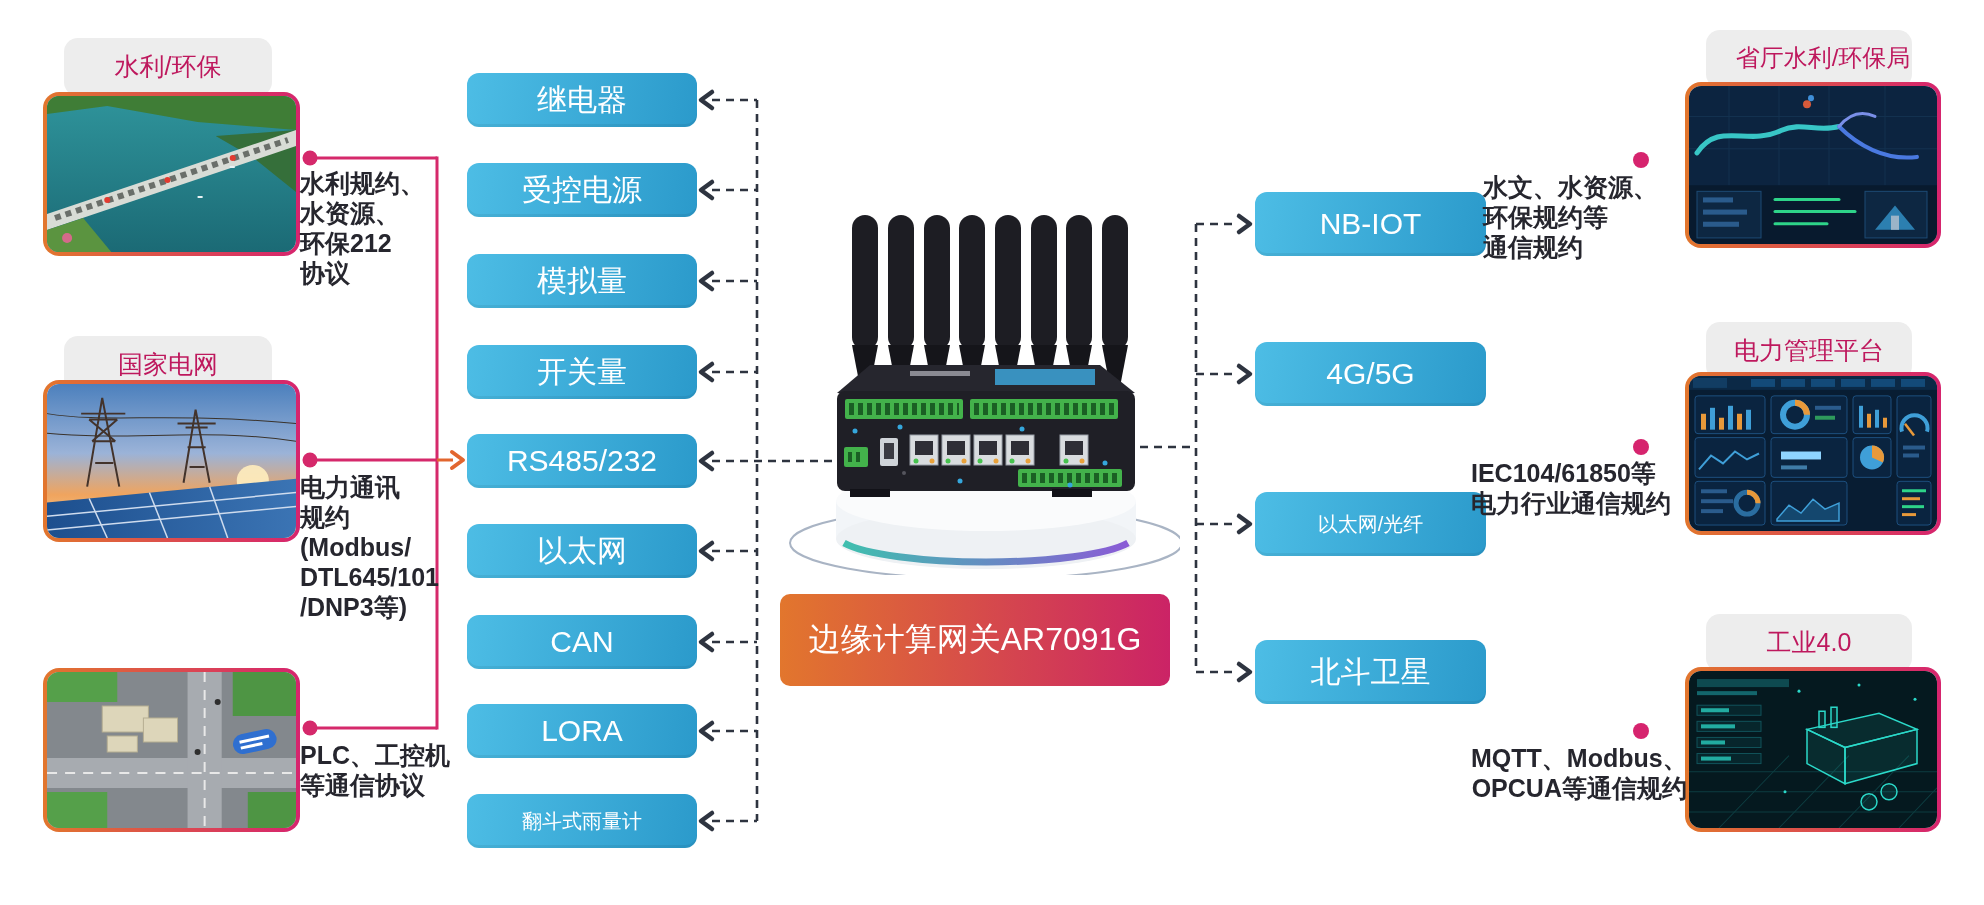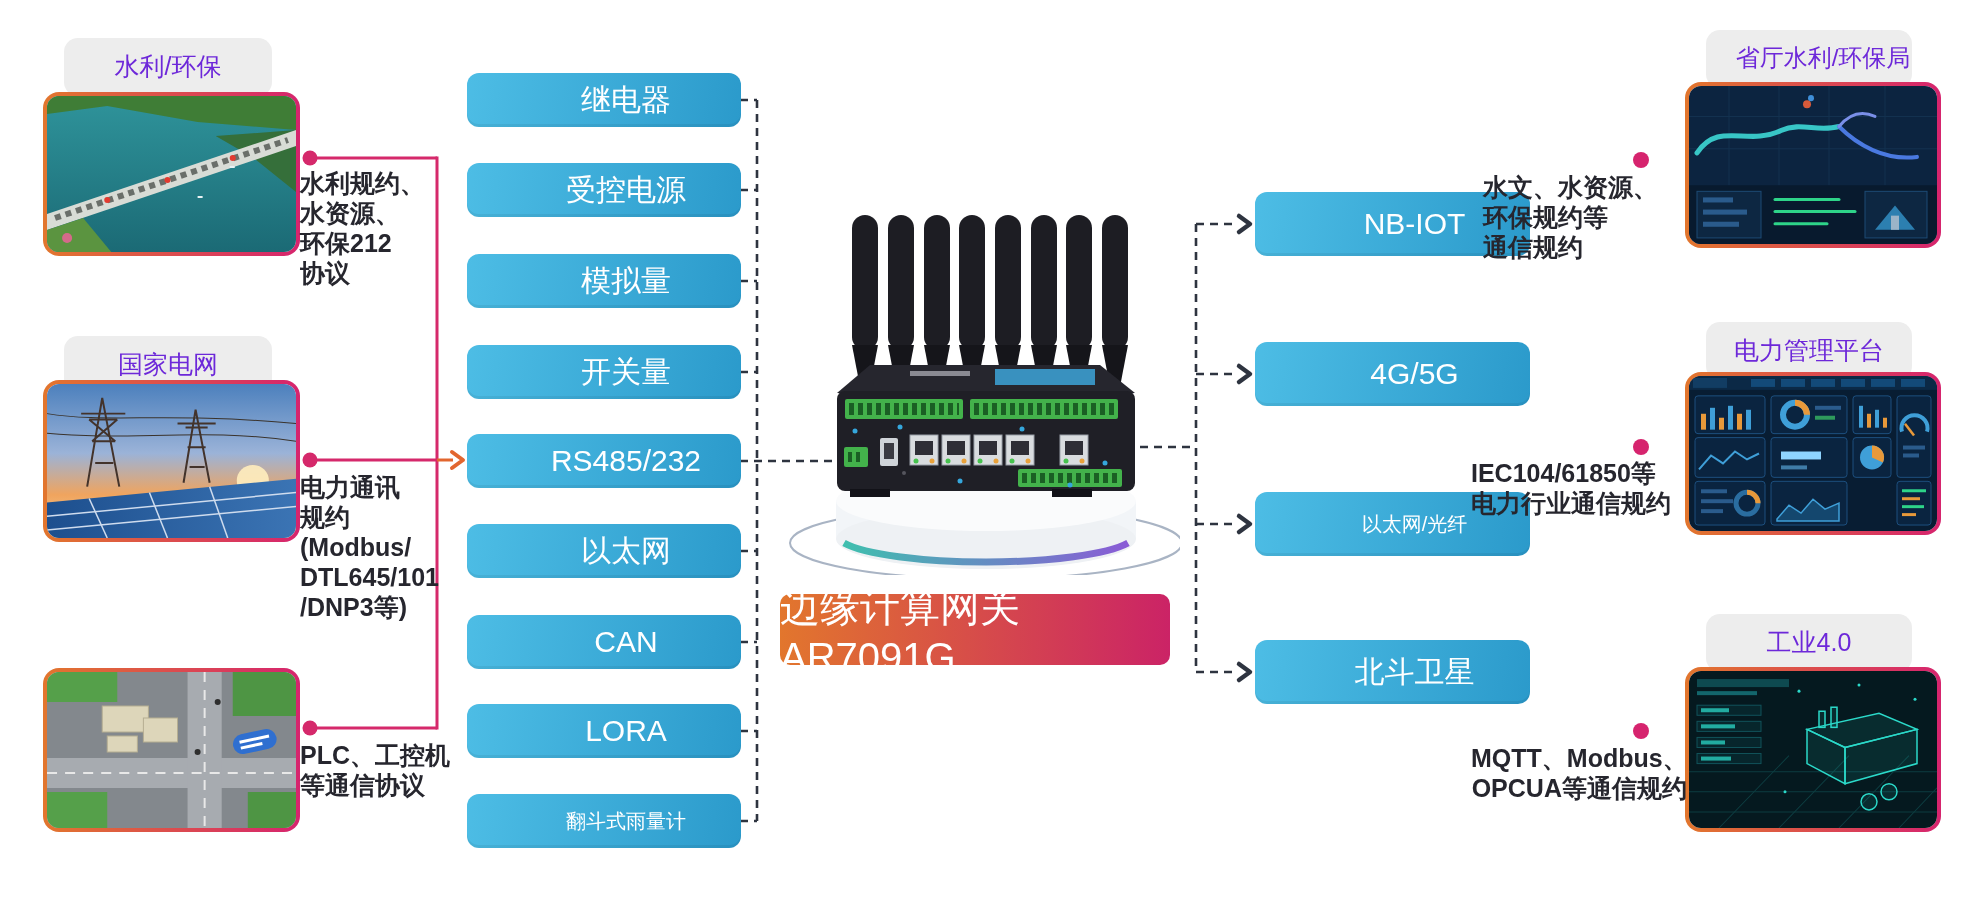"水利/环保" .card-tab { color: #6d28d9 -> #be185d }
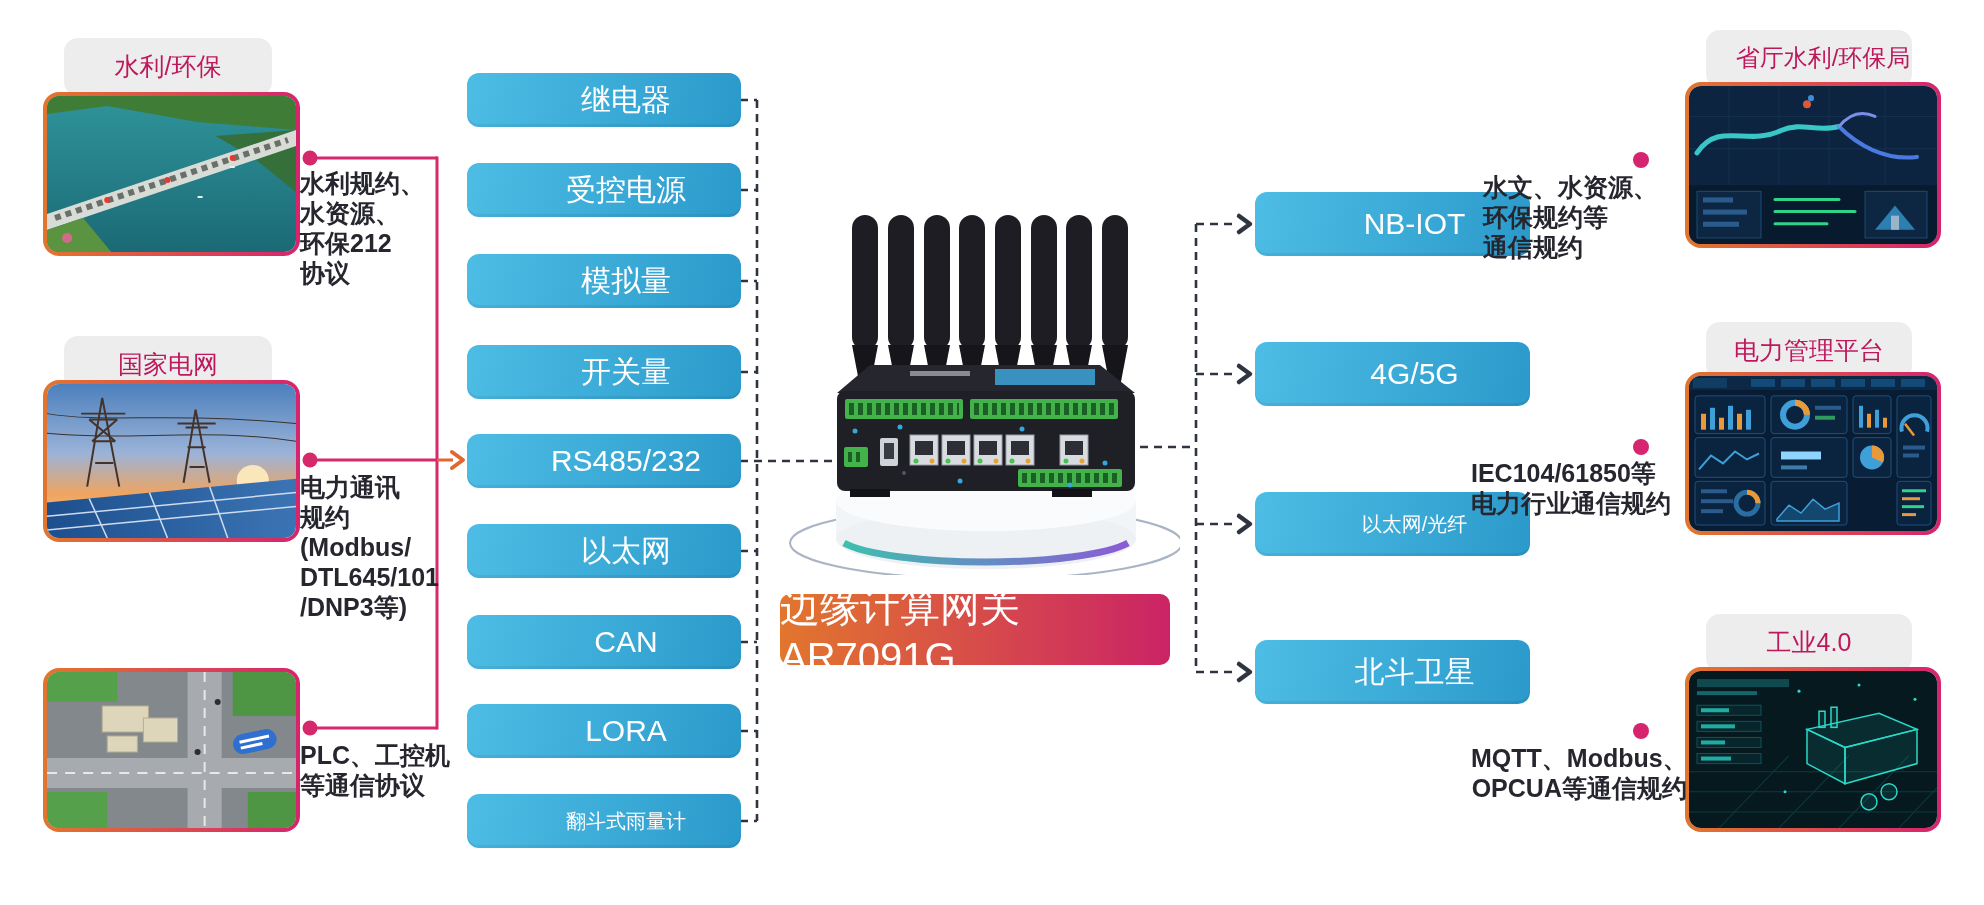"继电器" .node { padding-left: 44px -> none }
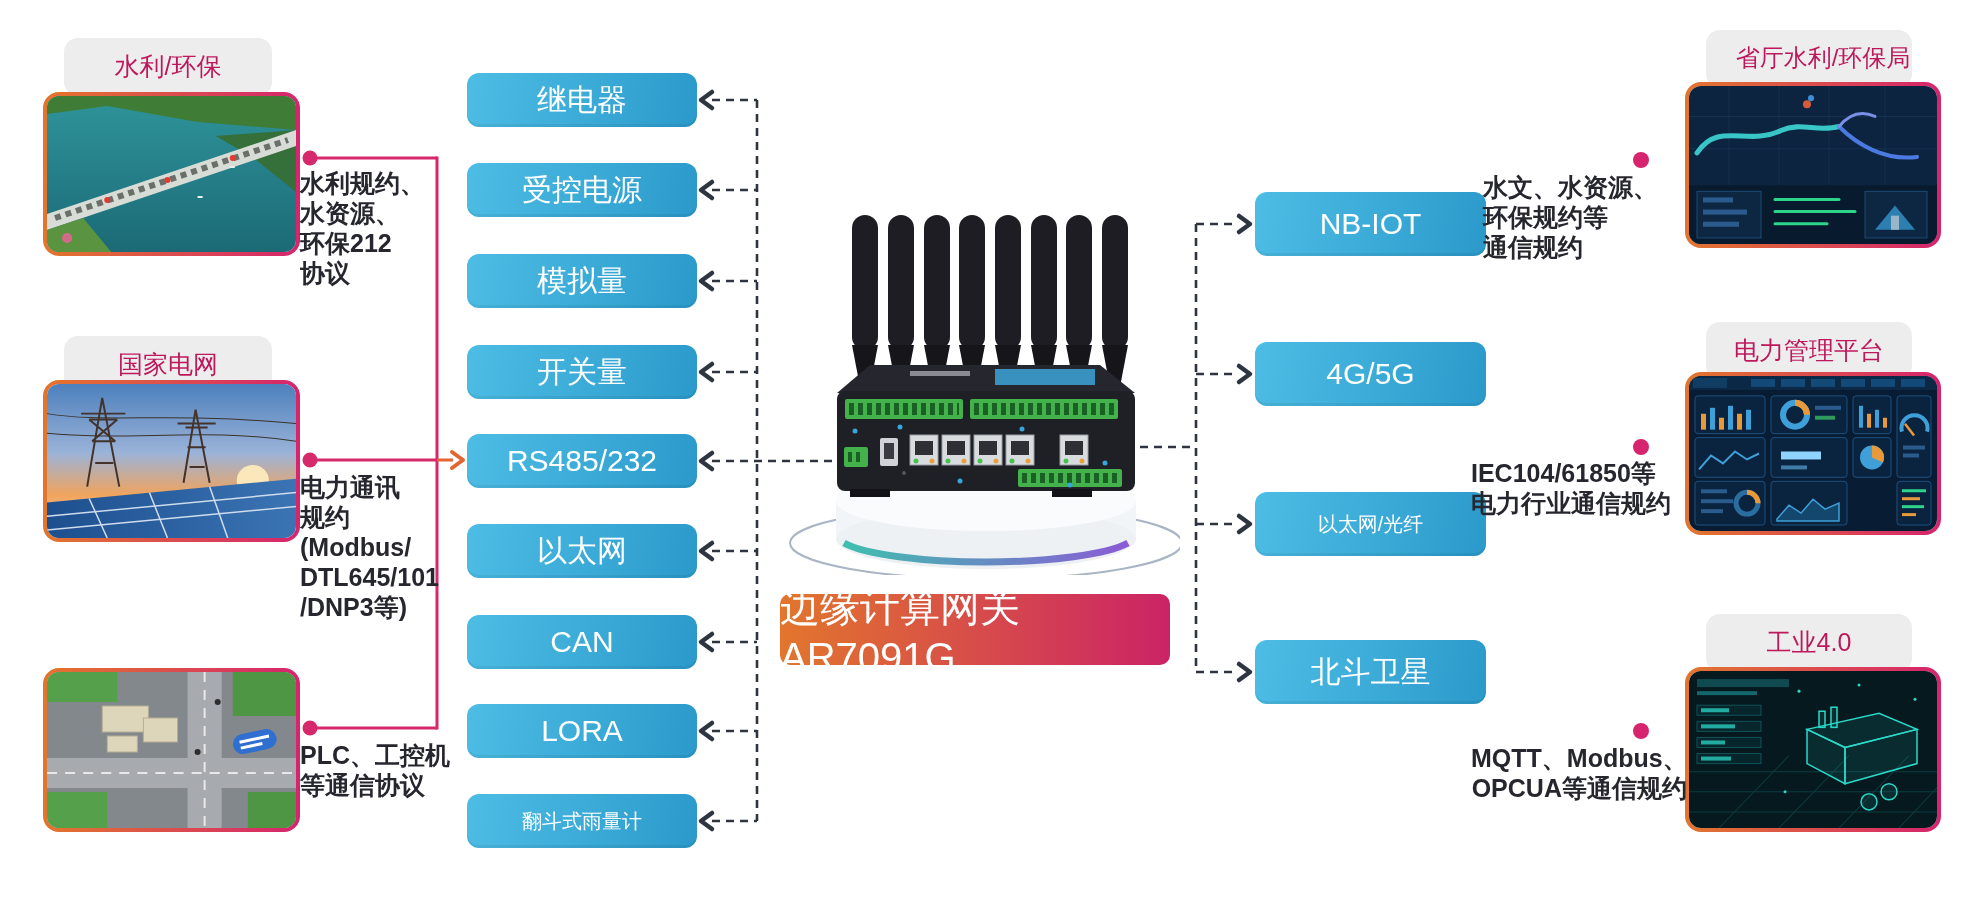"边缘计算网关AR7091G" .badge { font-size: 40px -> 32px; height: 71px -> 92px }
